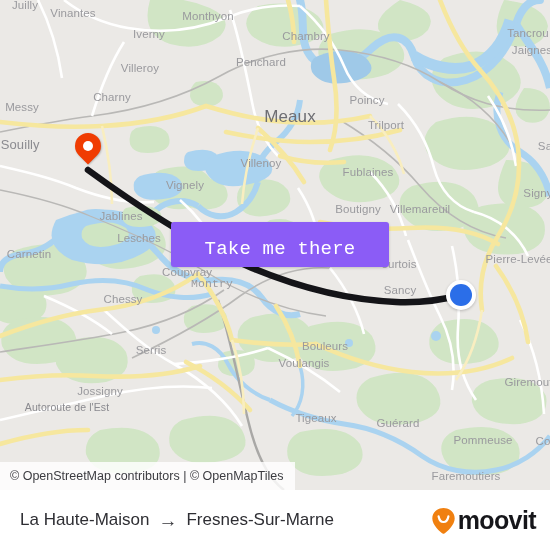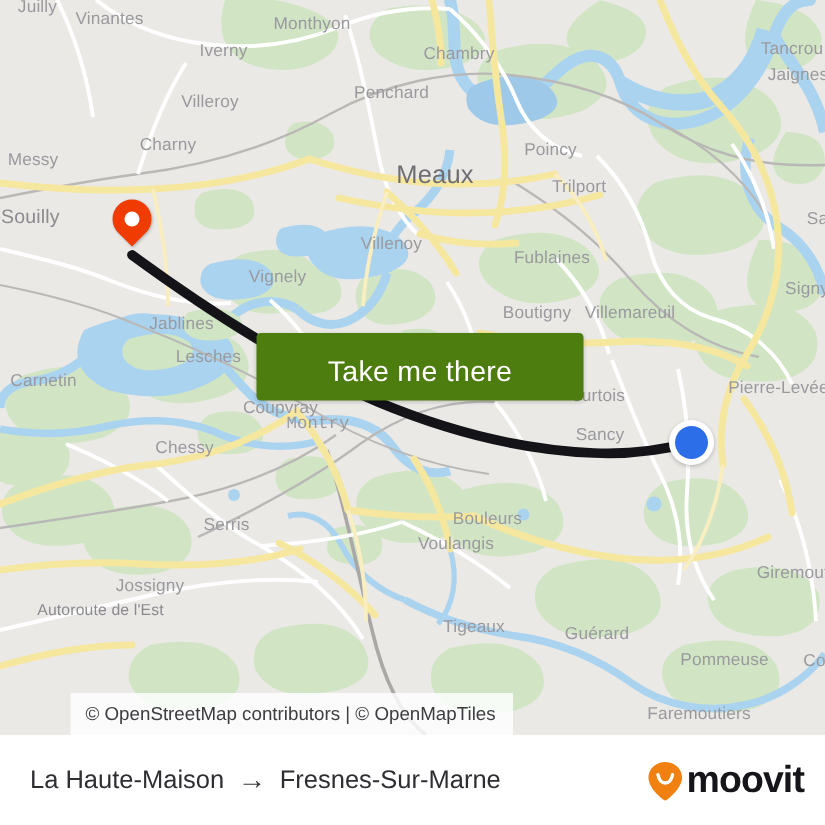"Take me there" #cta-button { background: #4d7c0f -> #8b5cf6; font-family: Liberation Sans, sans-serif -> Liberation Mono, monospace }
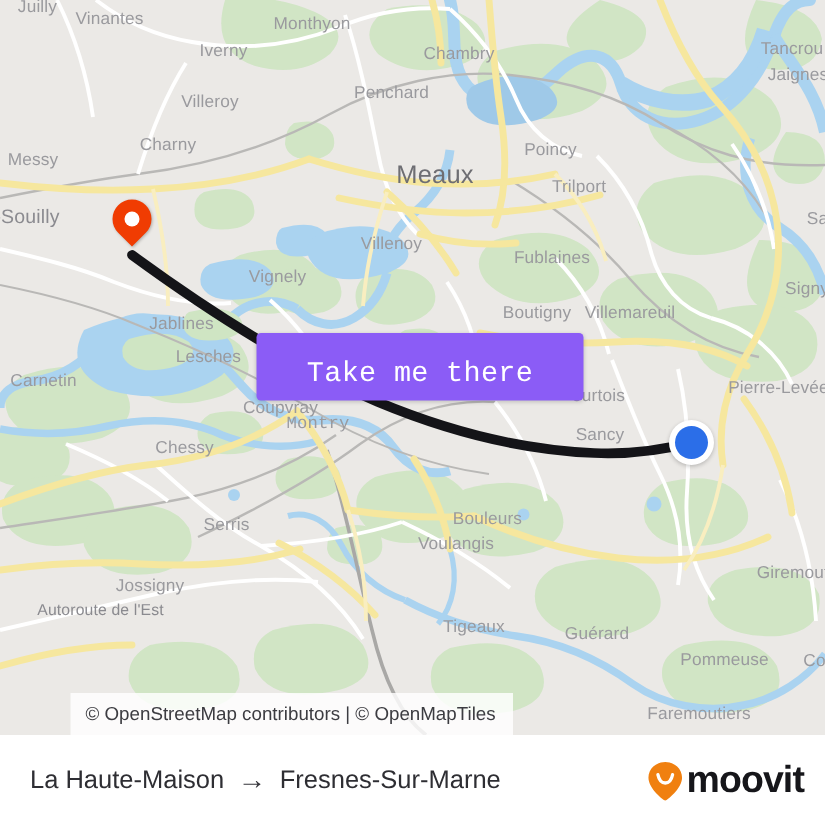"© OpenStreetMap contributors | ©" #attribution { margin-left: 47px -> none }
